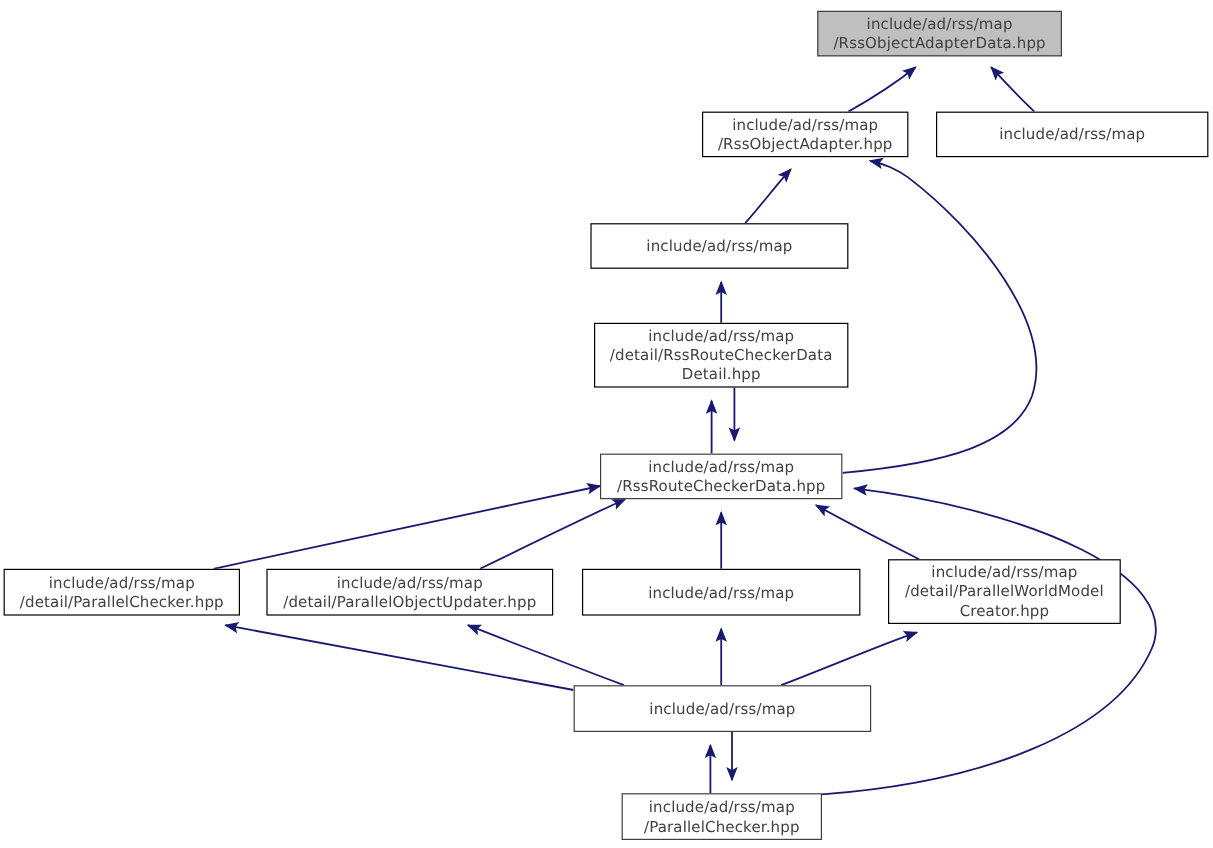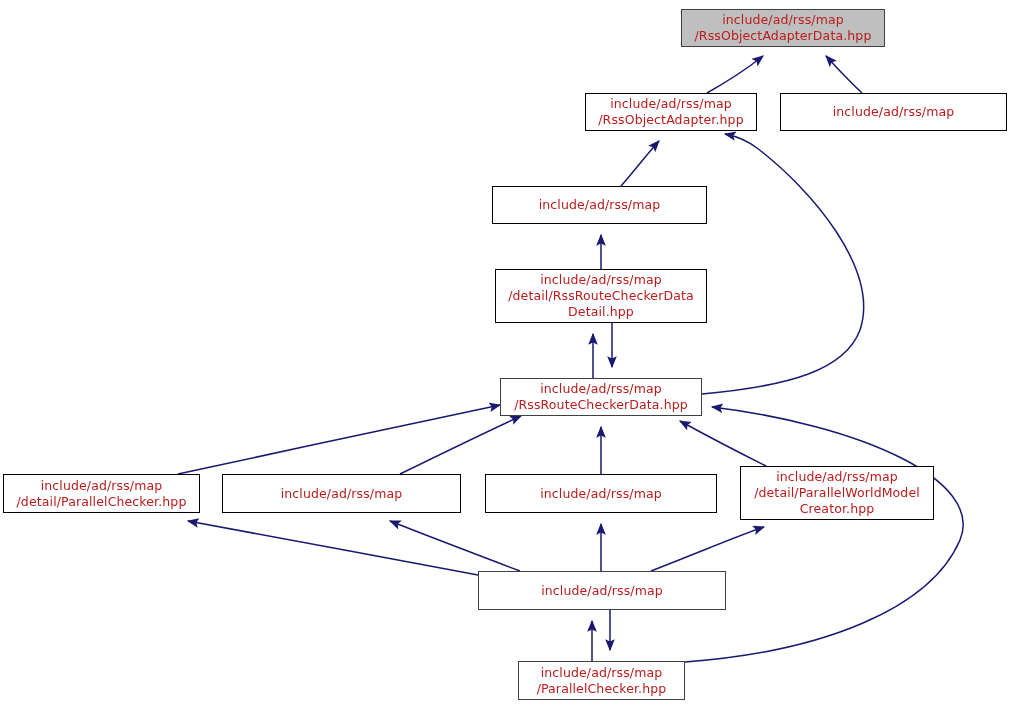"include/ad/rss/map" .node { color: #b91c1c -> #404040 }
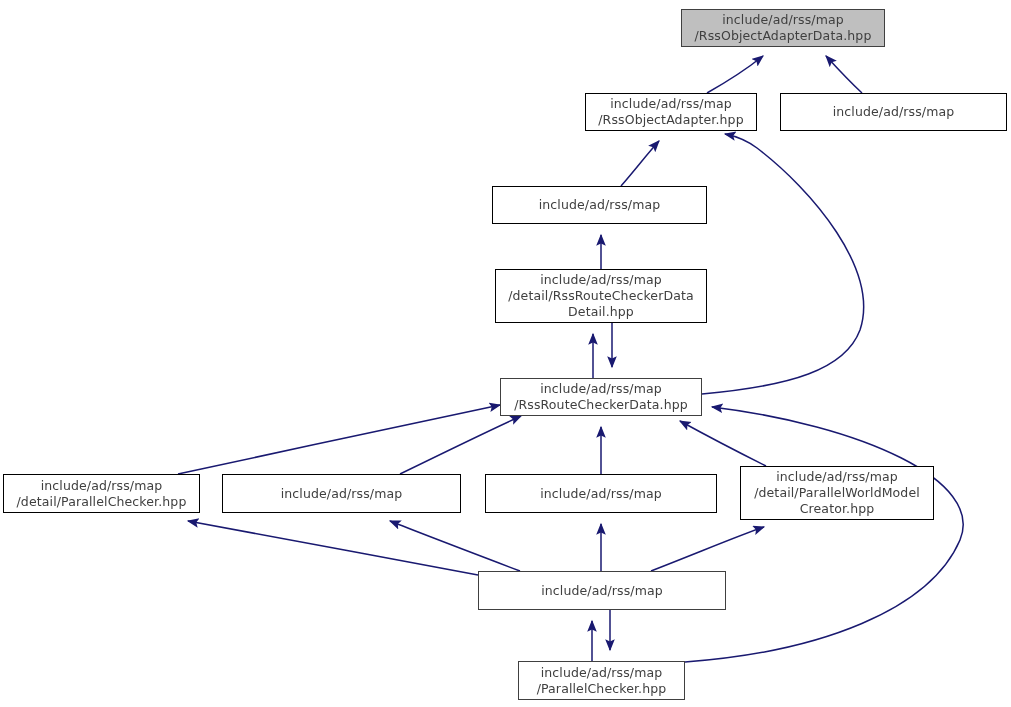"/detail/ParallelObjectUpdater.hpp" span.node-line { html: none -> <span>/detail/ParallelObjectUpdater.hpp</span> }
